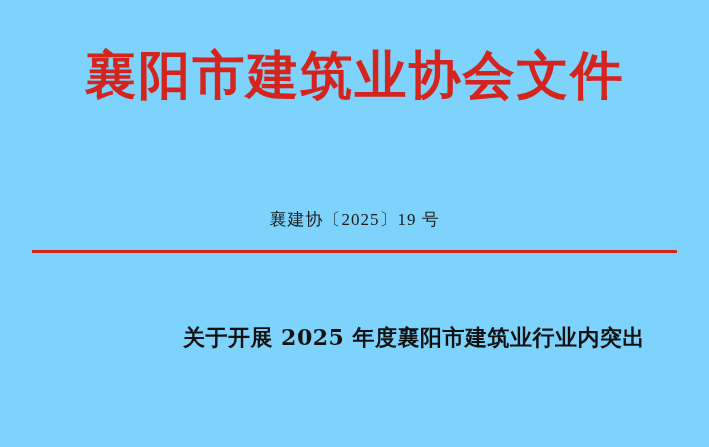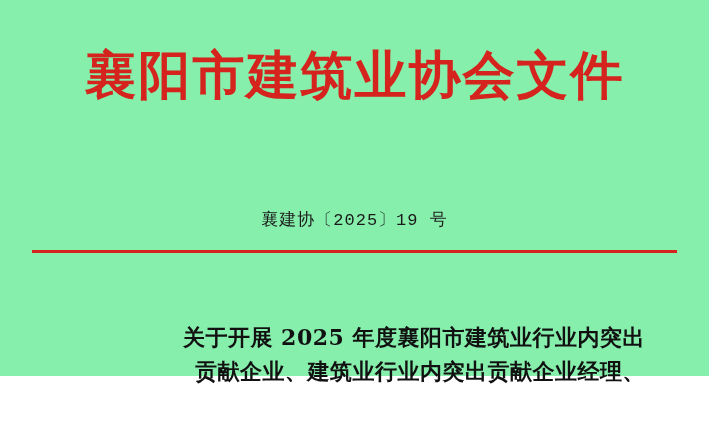"襄阳市建筑业协会文件" .page { background: #86efac -> #7dd3fc; height: 376px -> 447px }
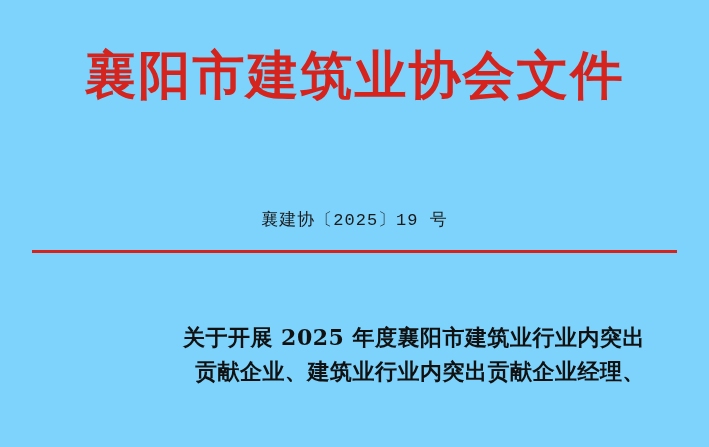"襄建协〔2025〕19 号" .doc-number { font-family: Liberation Mono, monospace -> Liberation Serif, serif }
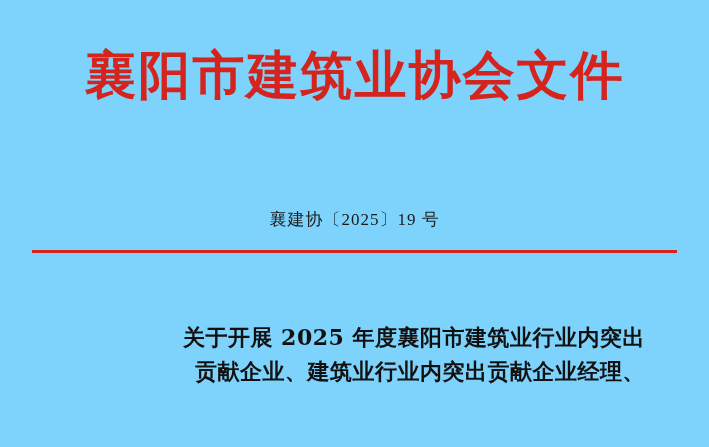"贡献企业、建筑业行业内突出贡献企业经理、" span.title-line { html: <span>贡献企业、建筑业行业内突出贡献企业经理、</span> -> none }
